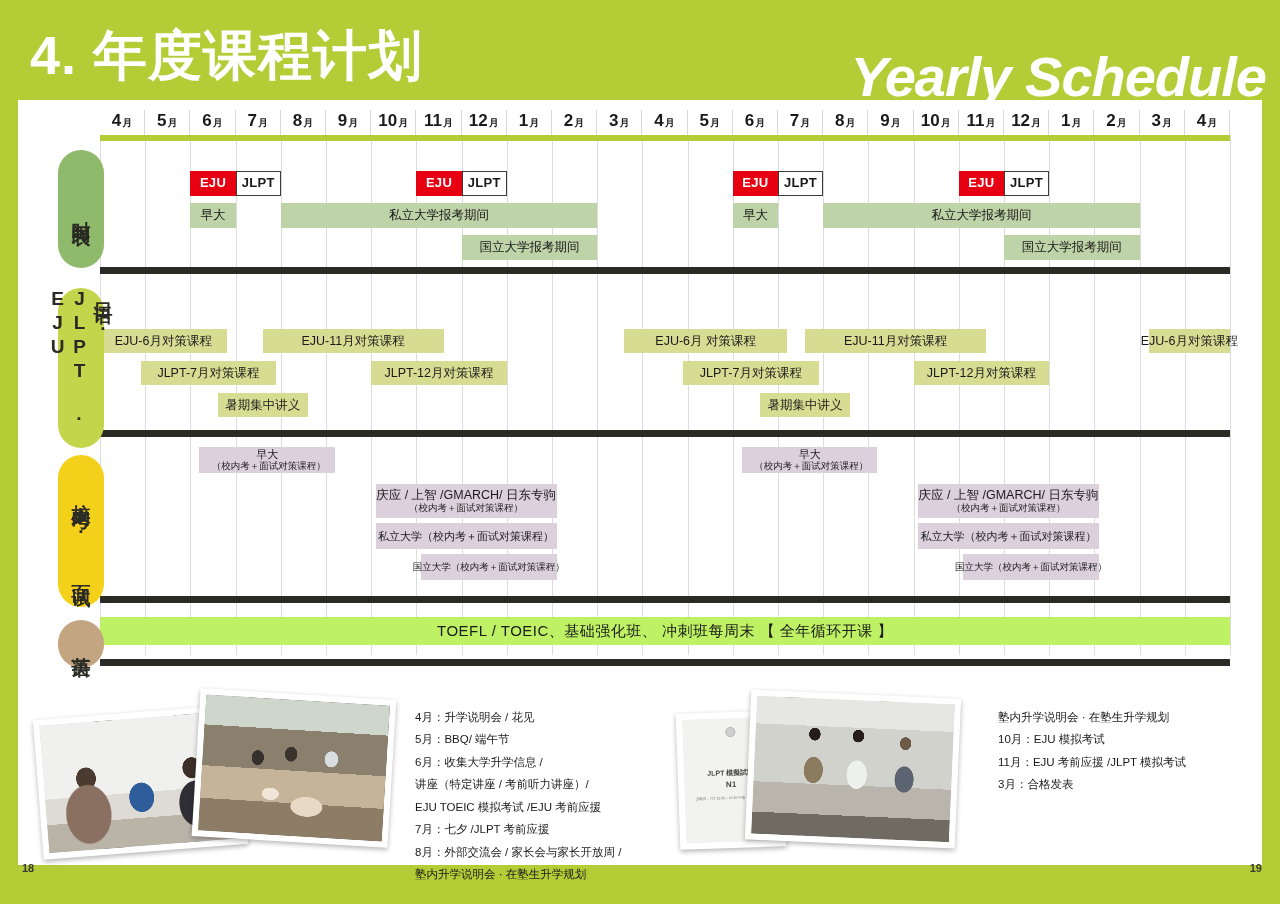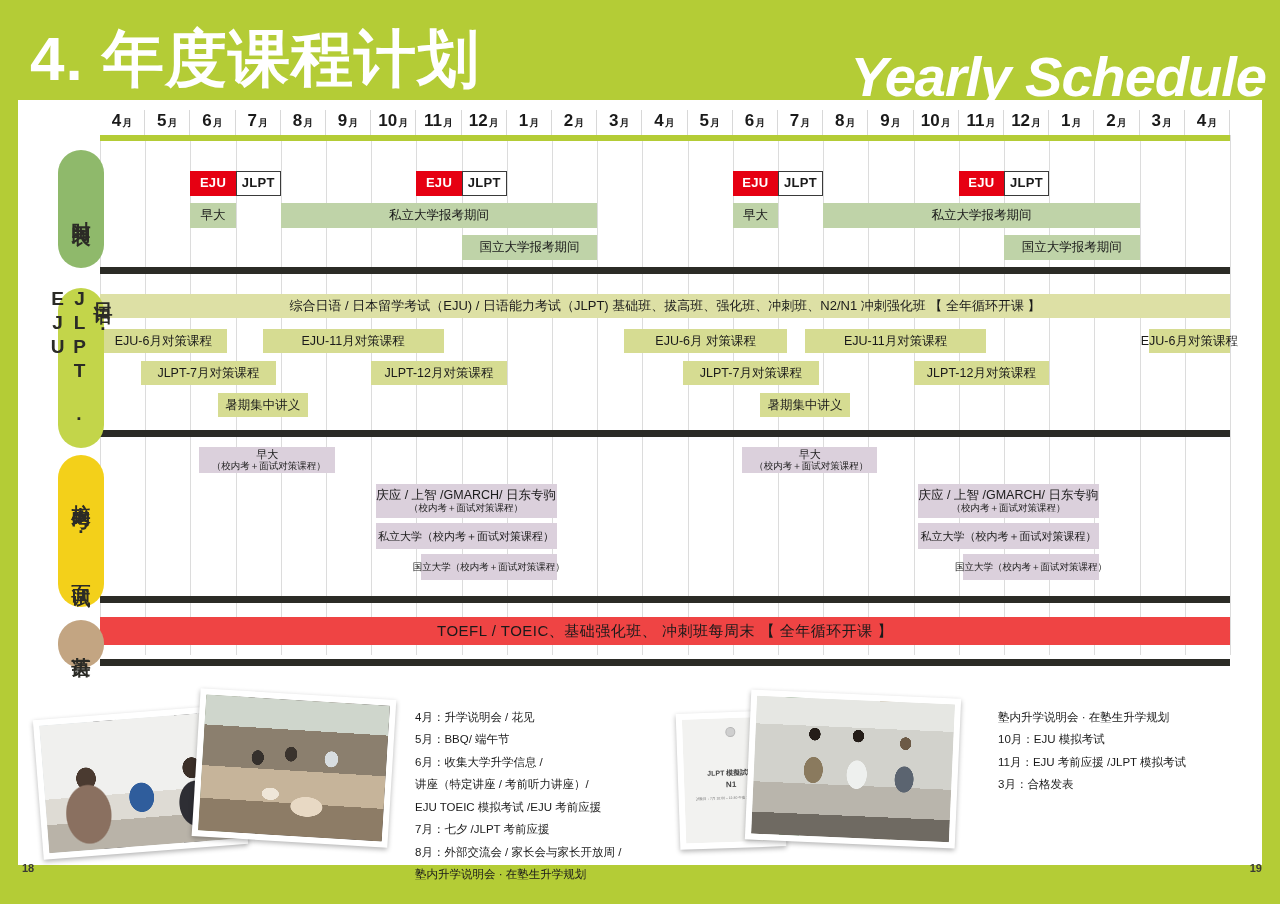"4. 年度课程计划" .title-cn { font-size: 62px -> 54px }
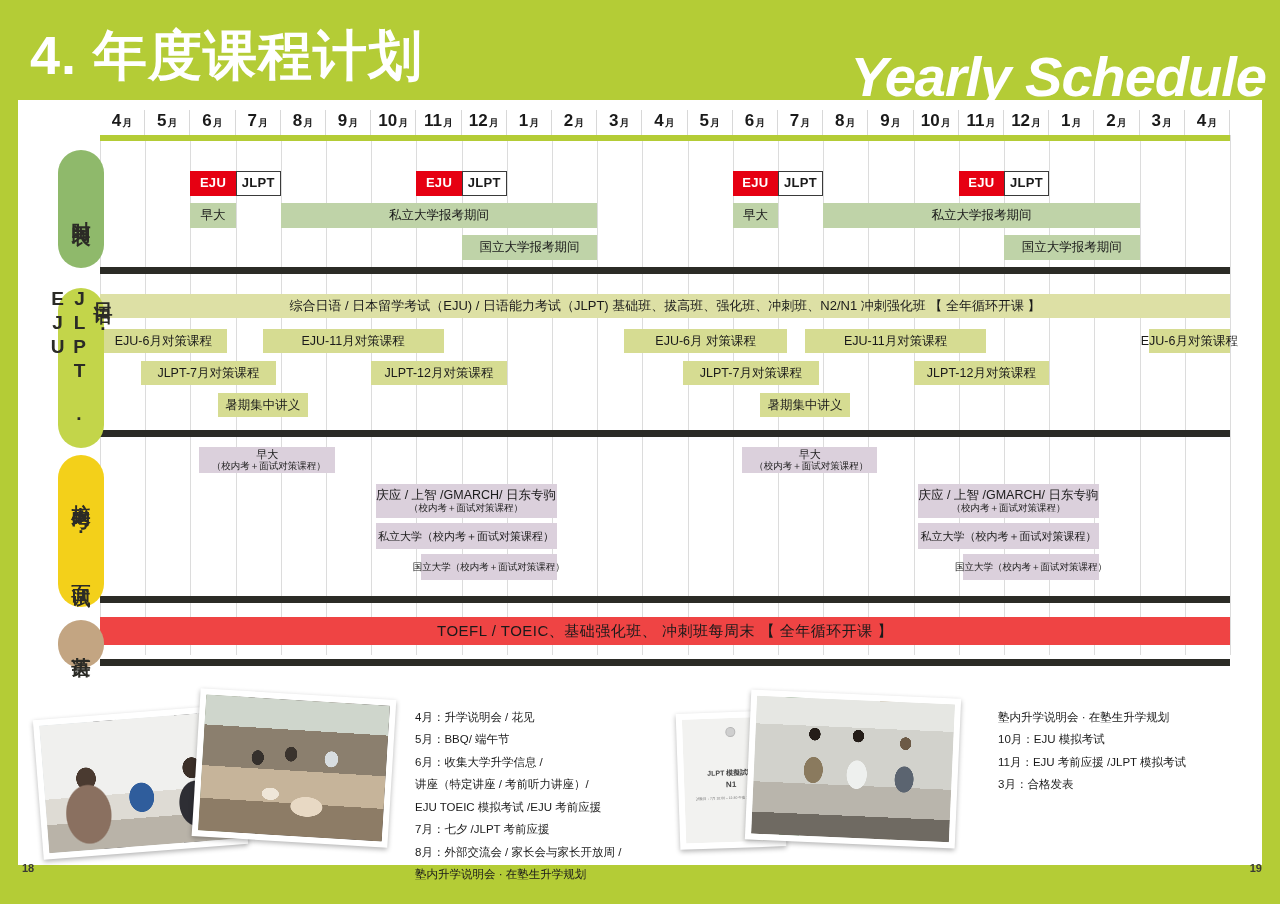"综合日语 / 日本留学考试（EJU) / 日语能力考试（JLPT)" div.bar { html: <div> <span>综合日语 / 日本留学考试（EJU) / 日语能力考试（JLPT) 基础班、拔高班、强化班、冲刺班、N2/N1 冲刺强化班 【 全年循环开课 】</span> </div> -> none }
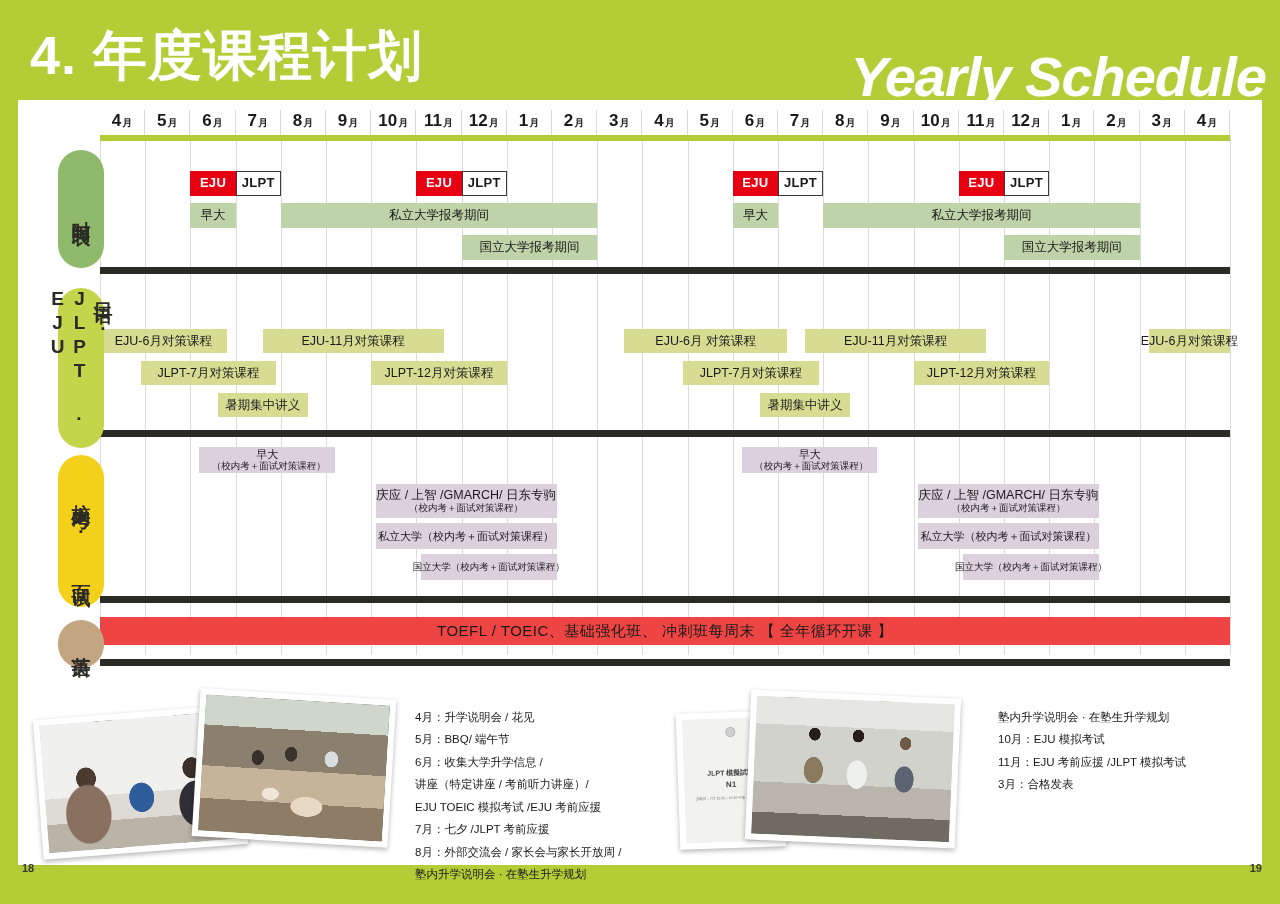"TOEFL / TOEIC、基础强化班、 冲刺班每周末 【" .bar.tan { background: #ef4444 -> #bef264 }
